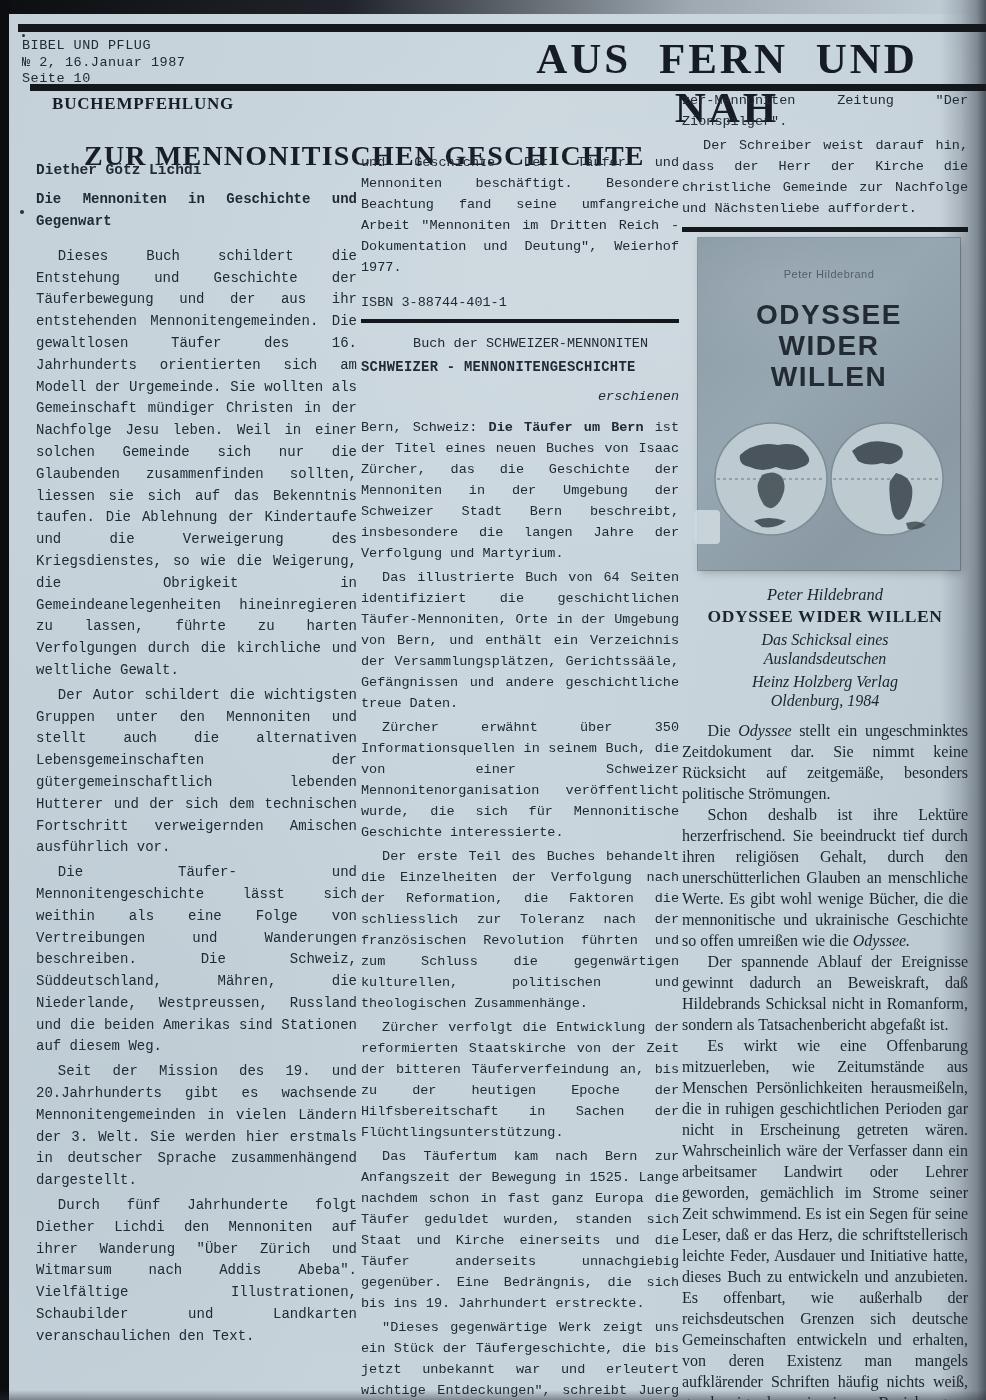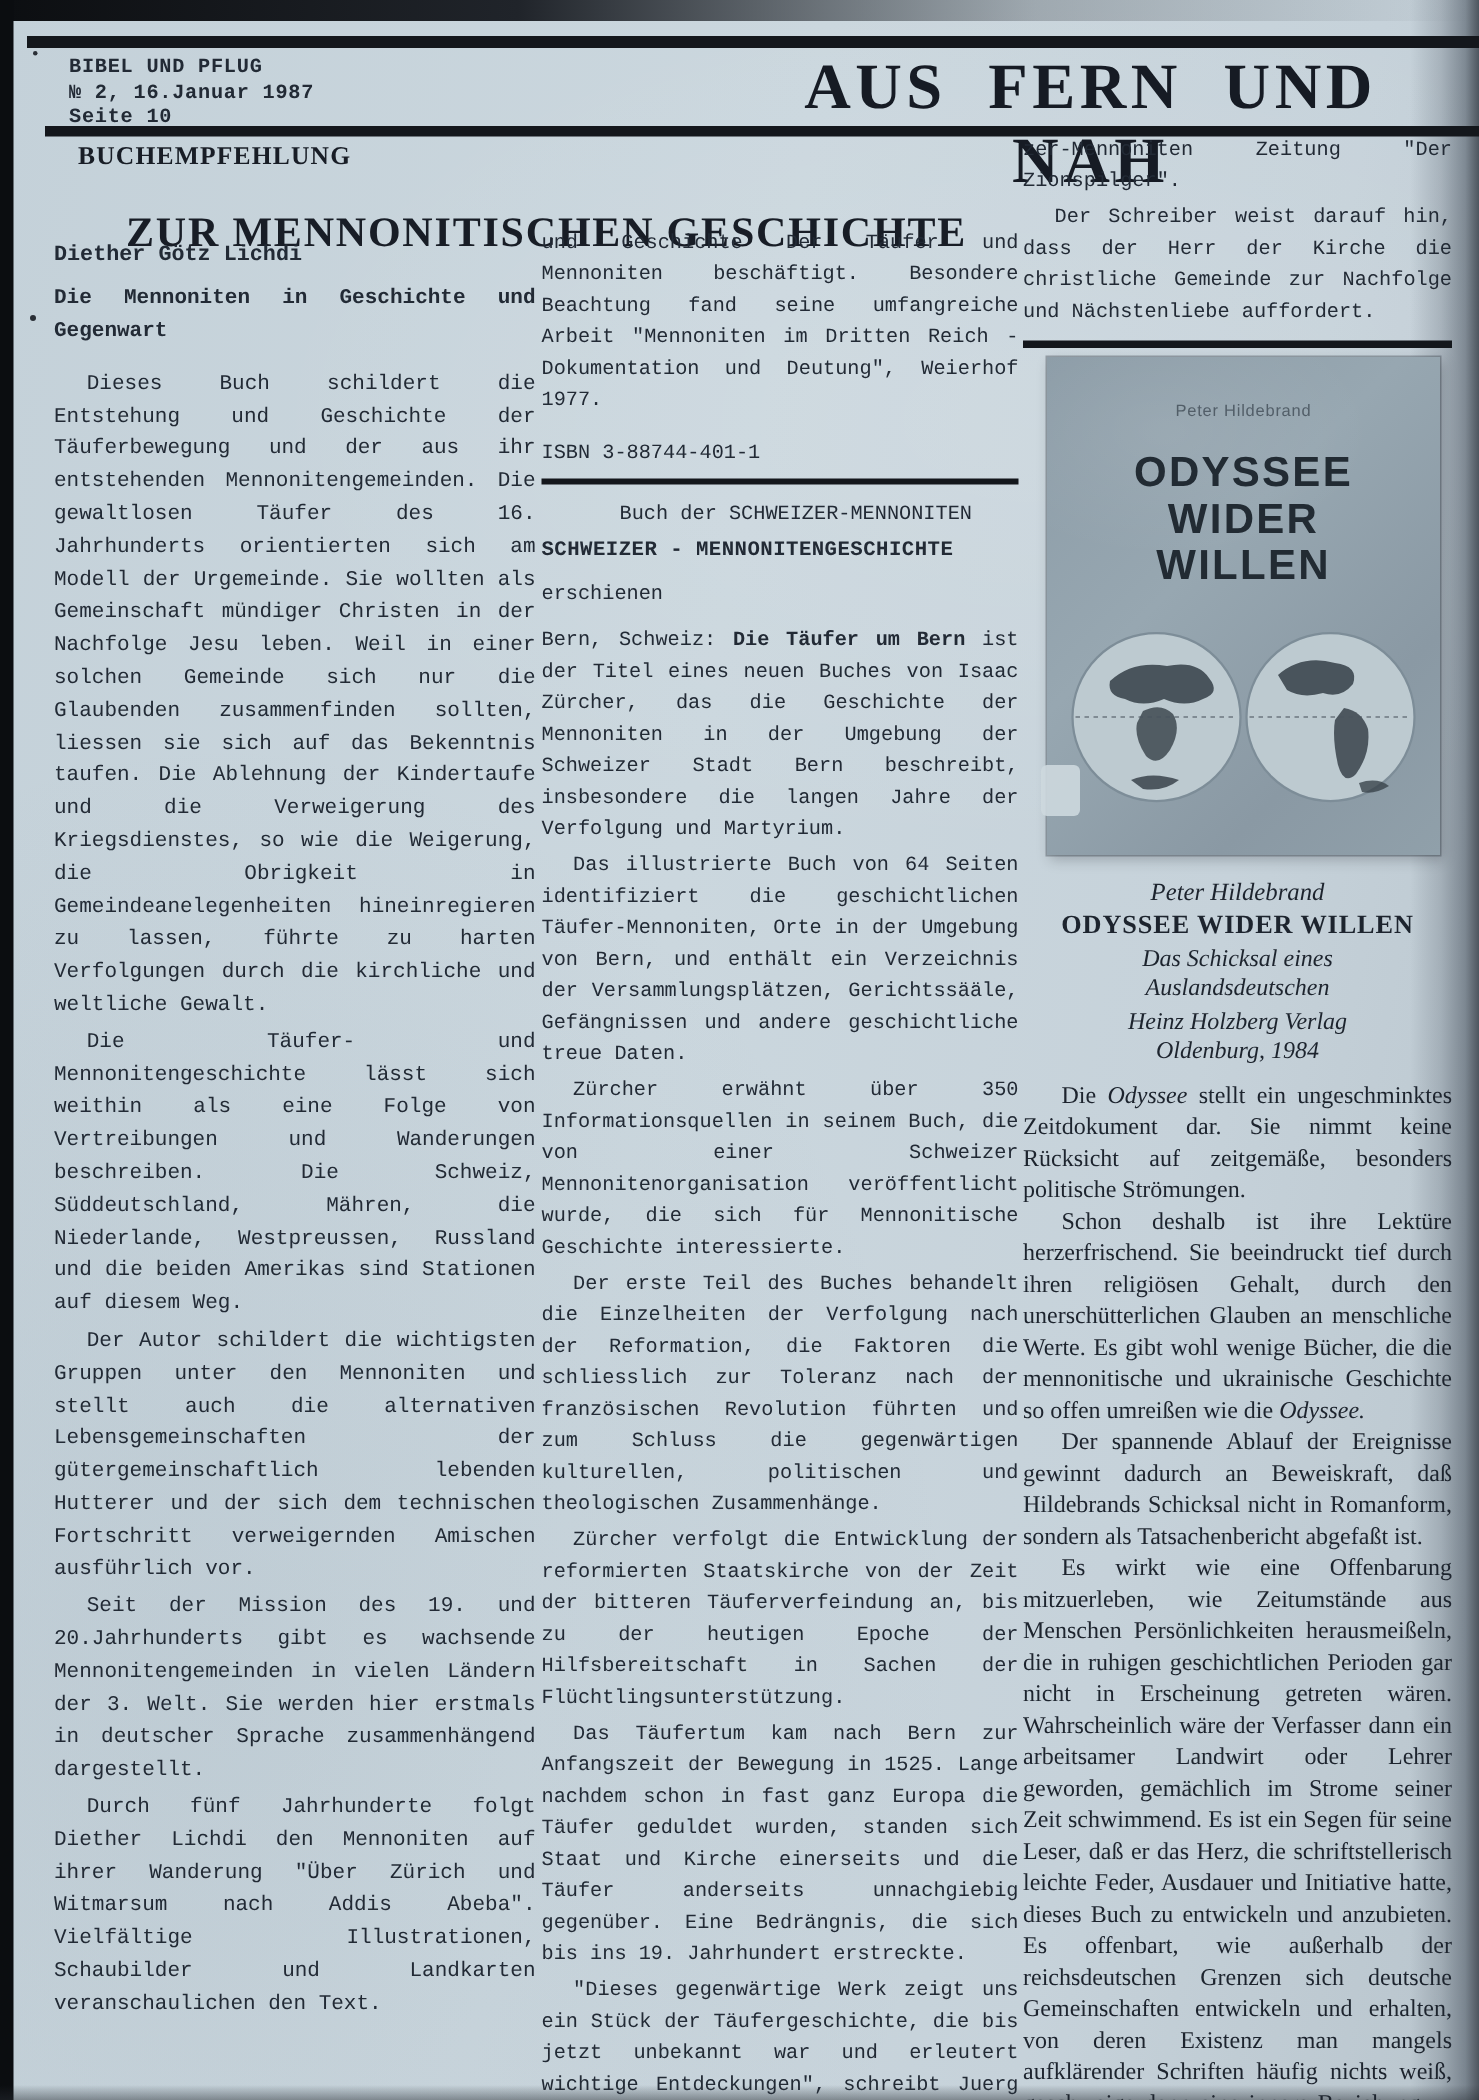"BIBEL UND PFLUG" .masthead-left { font-weight: bold -> normal; left: 46px -> 22px }
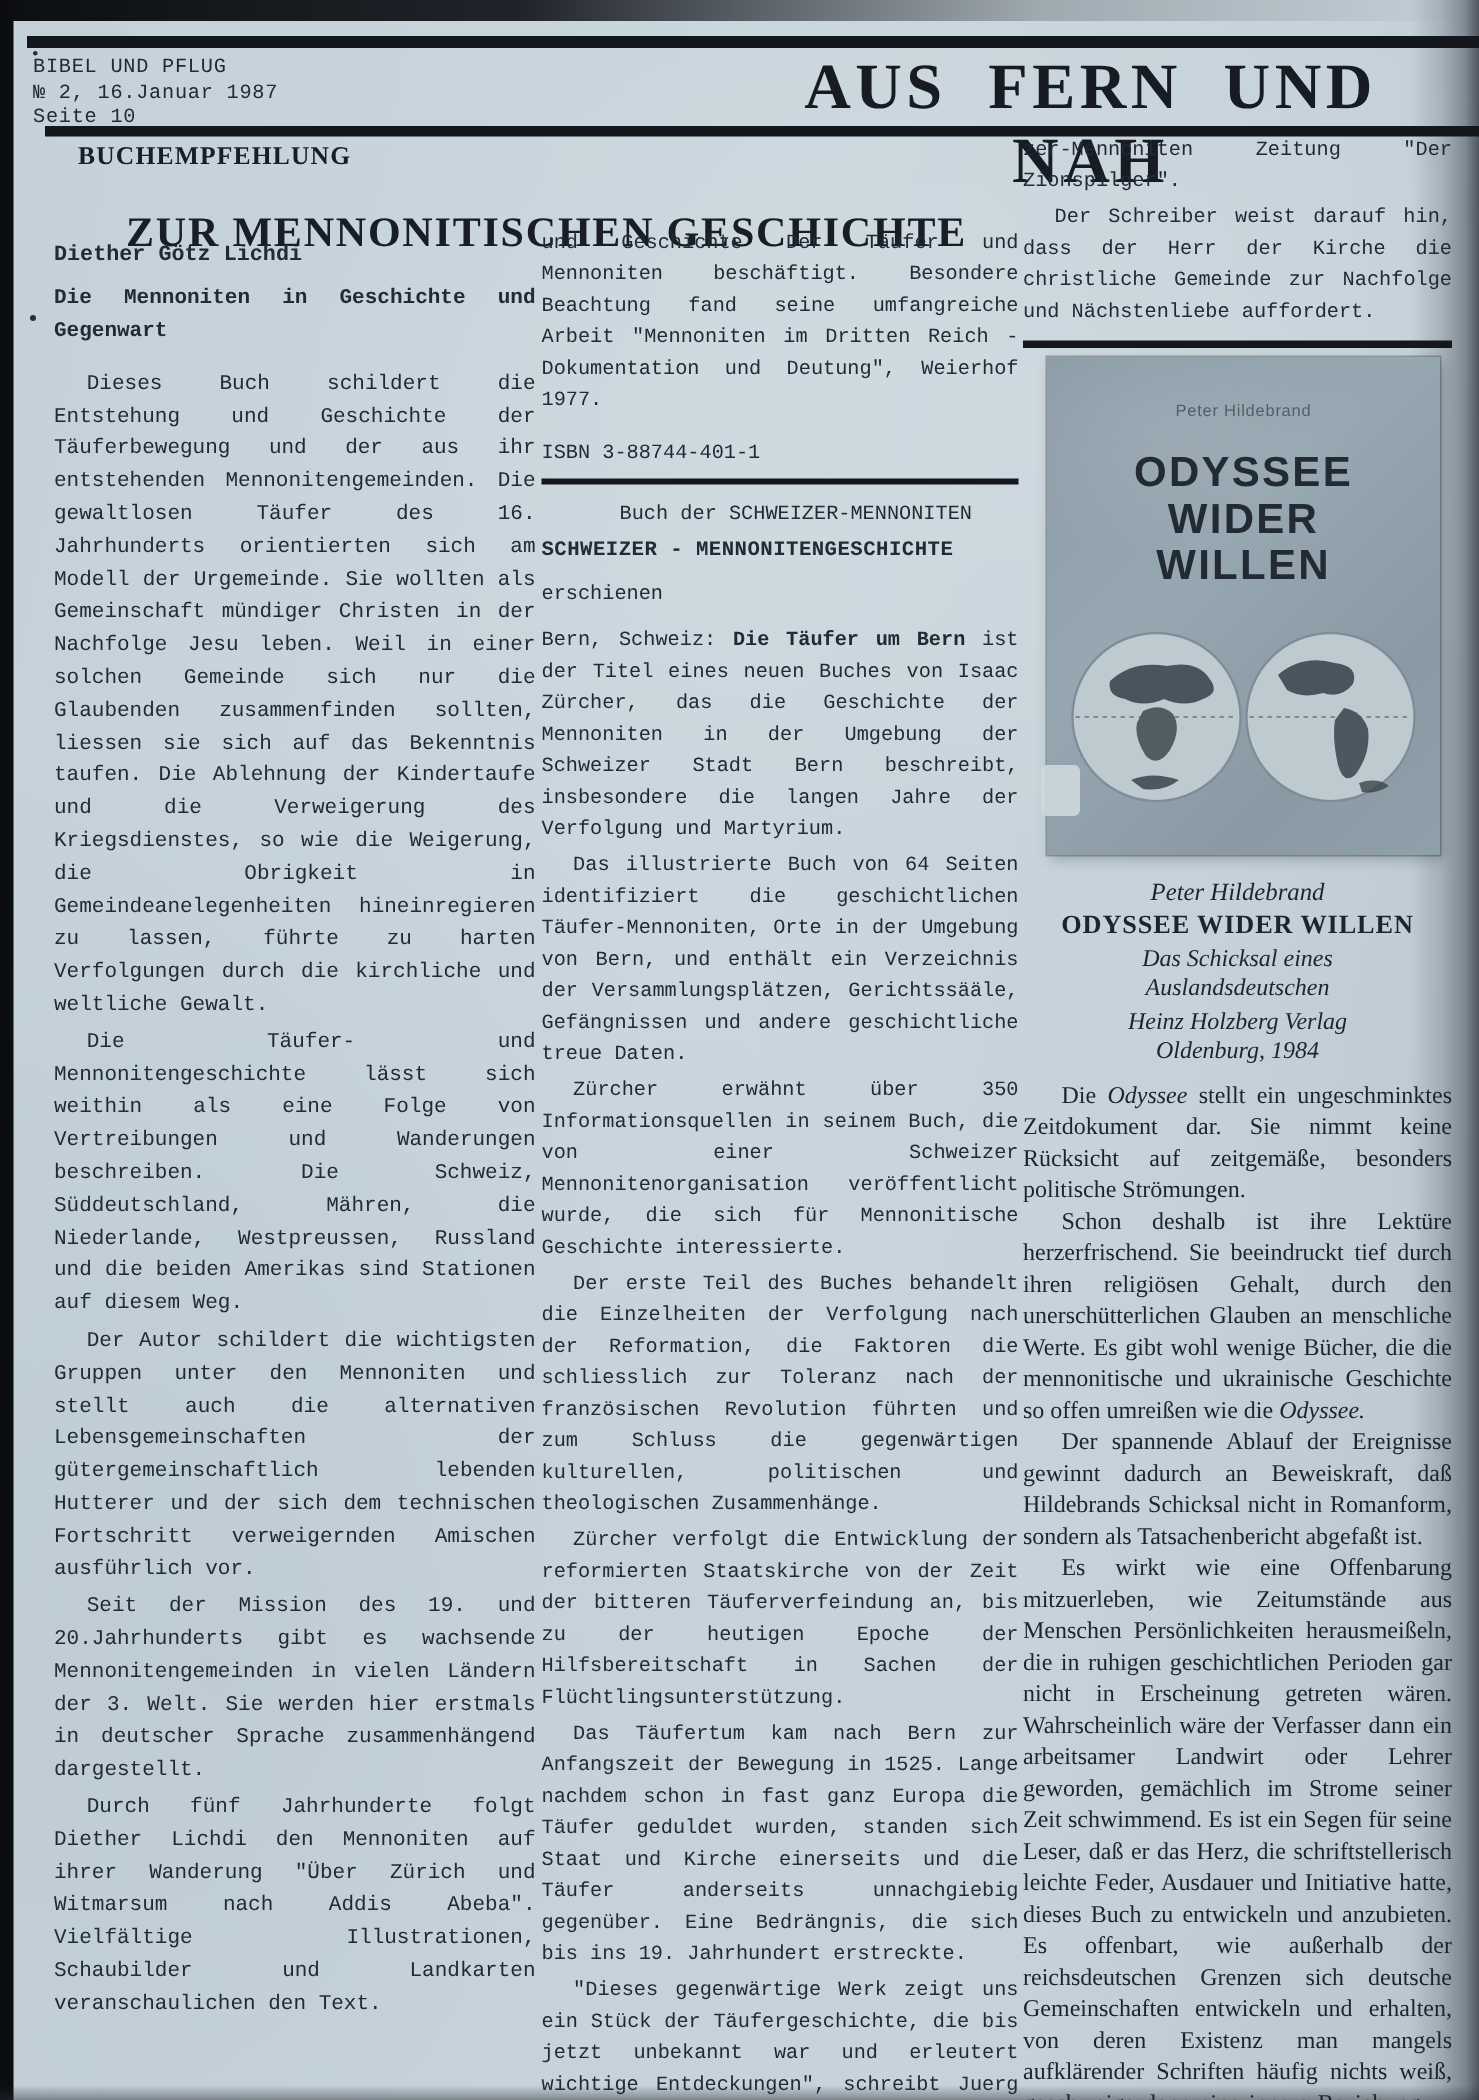"erschienen" .erschienen { font-style: none -> italic; text-align: left -> right }
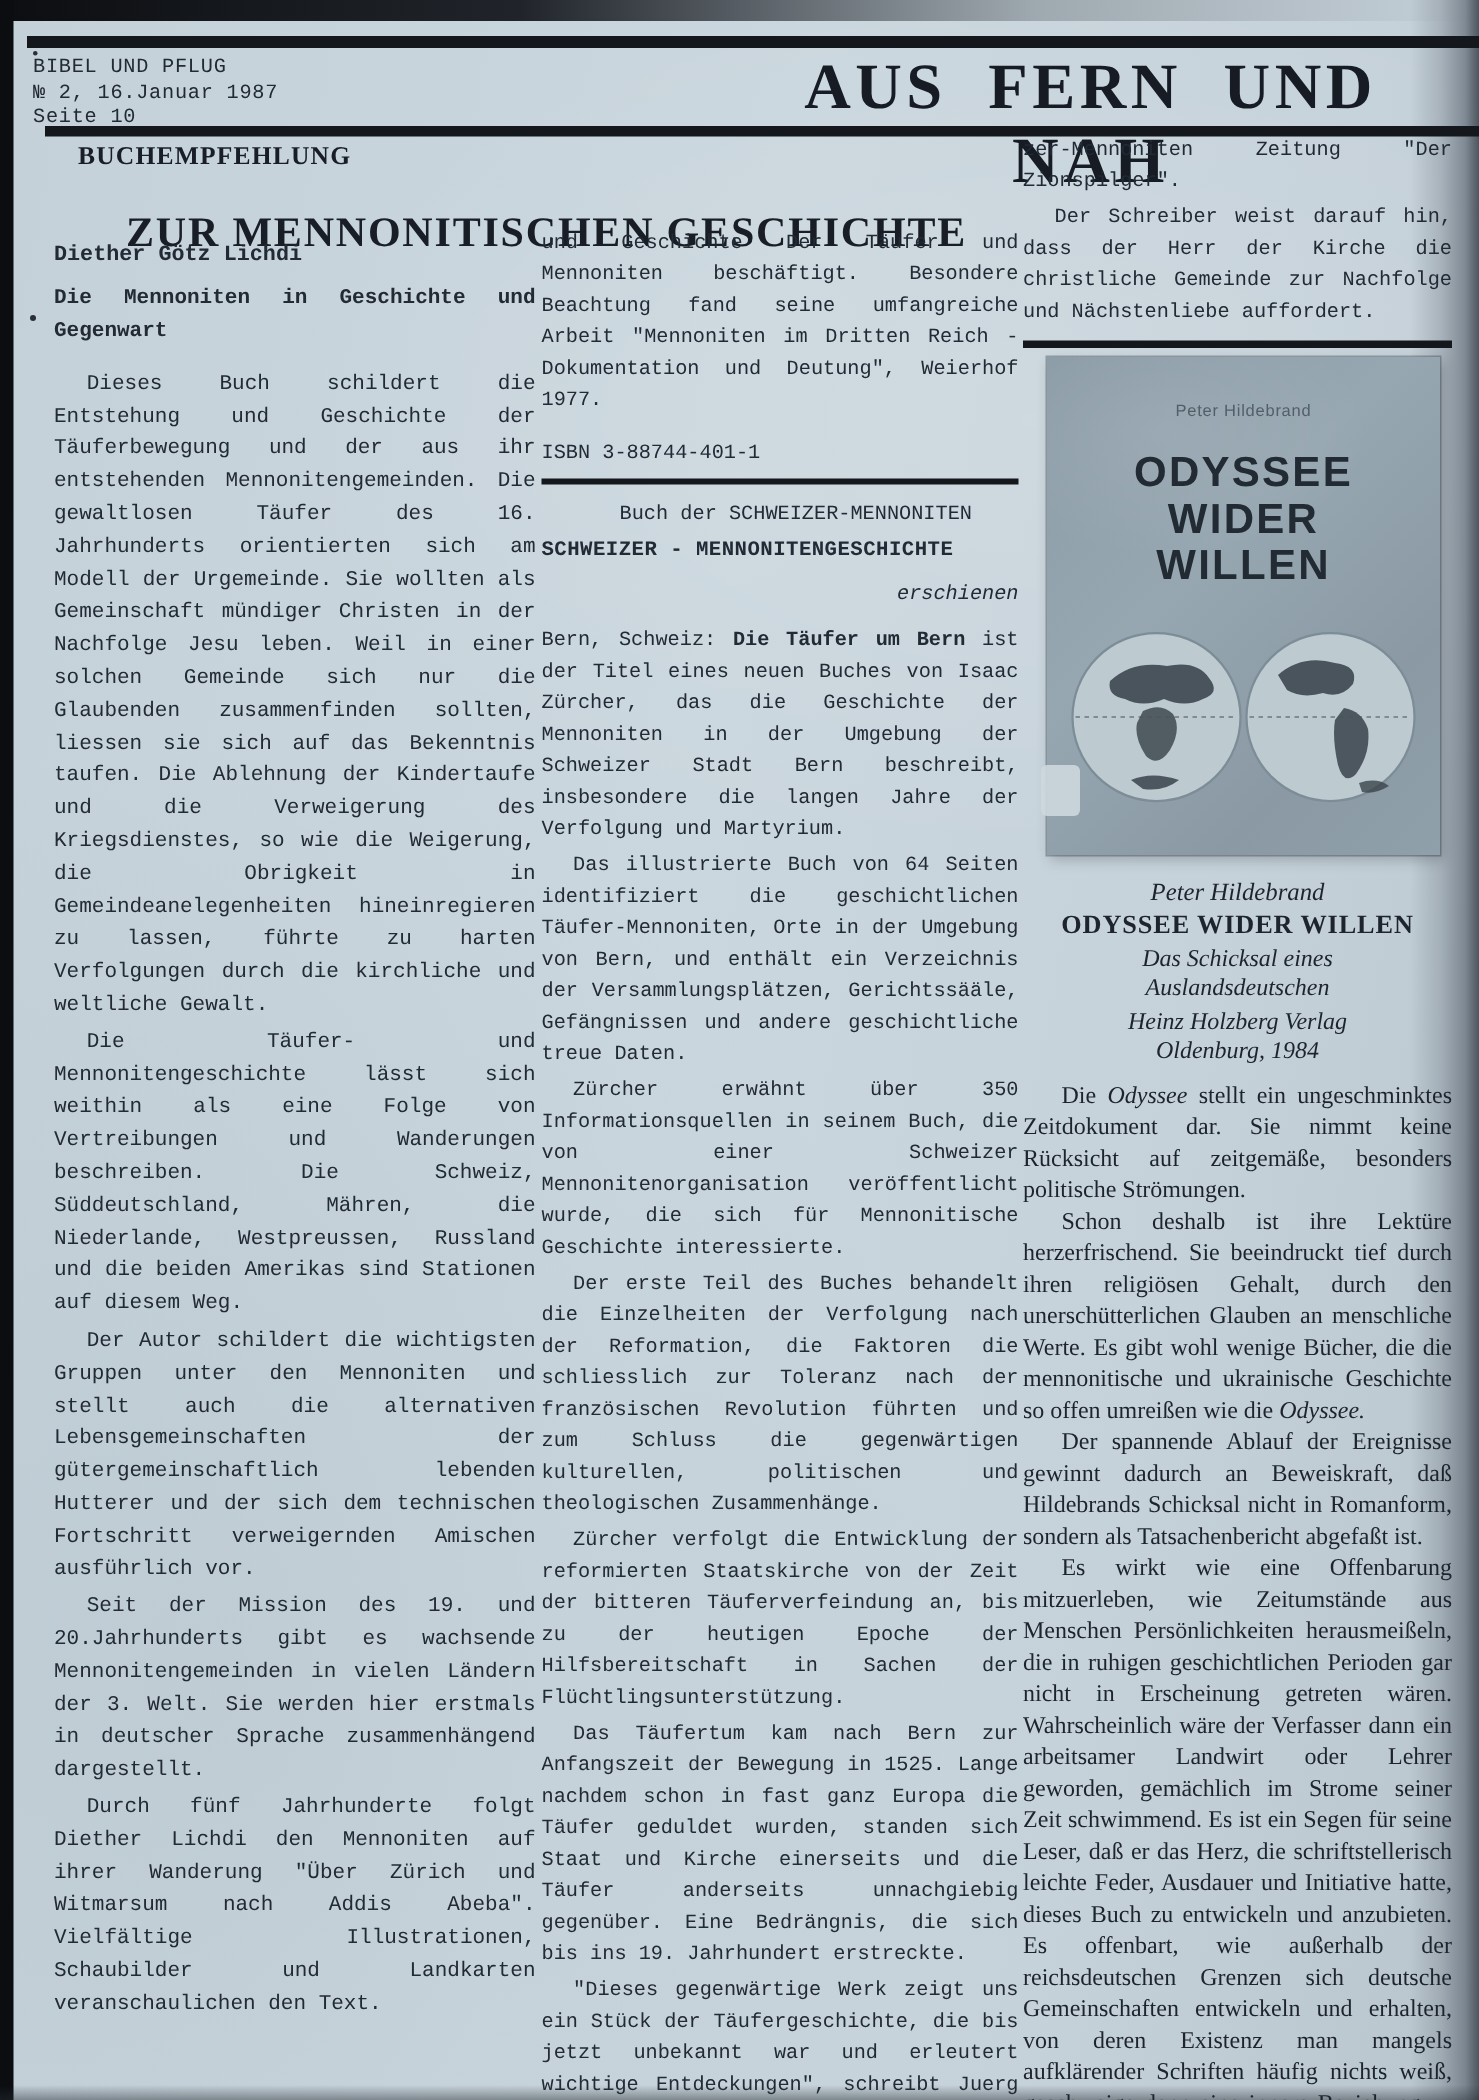"Die Täufer- und Mennonitengeschichte" p { order: before "Der Autor schildert die wichtigsten" -> after "Der Autor schildert die wichtigsten" }
